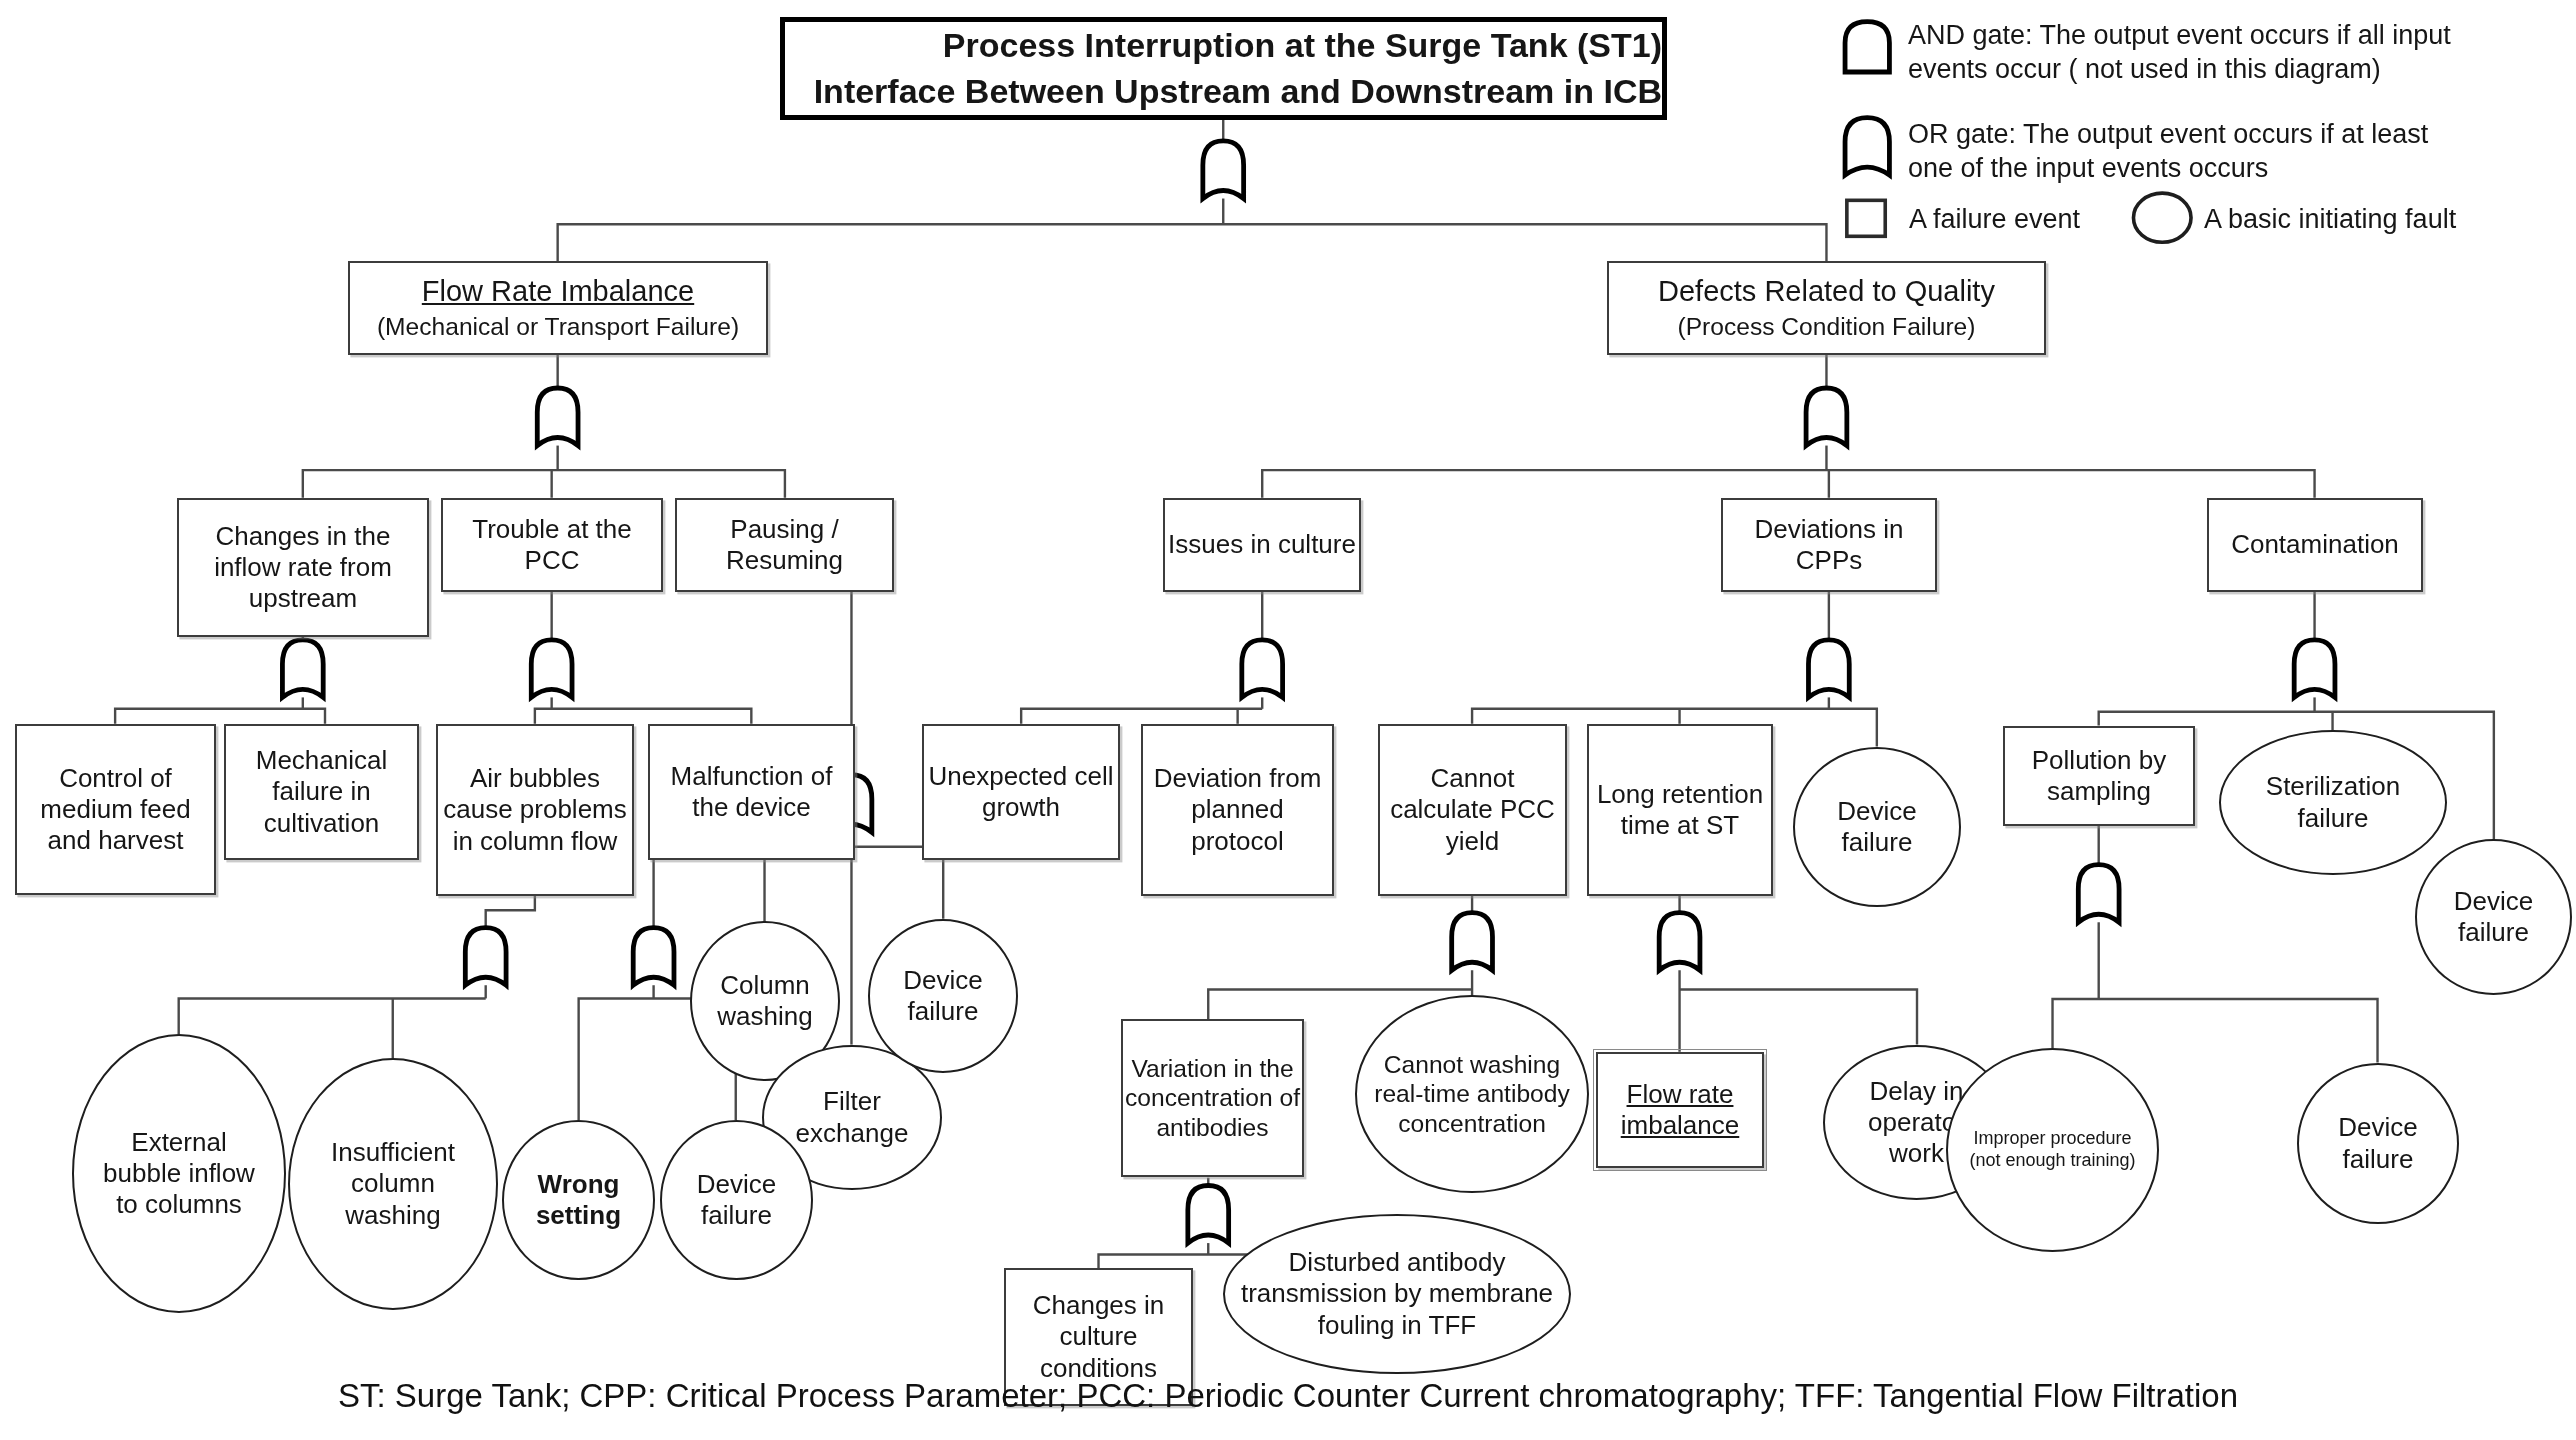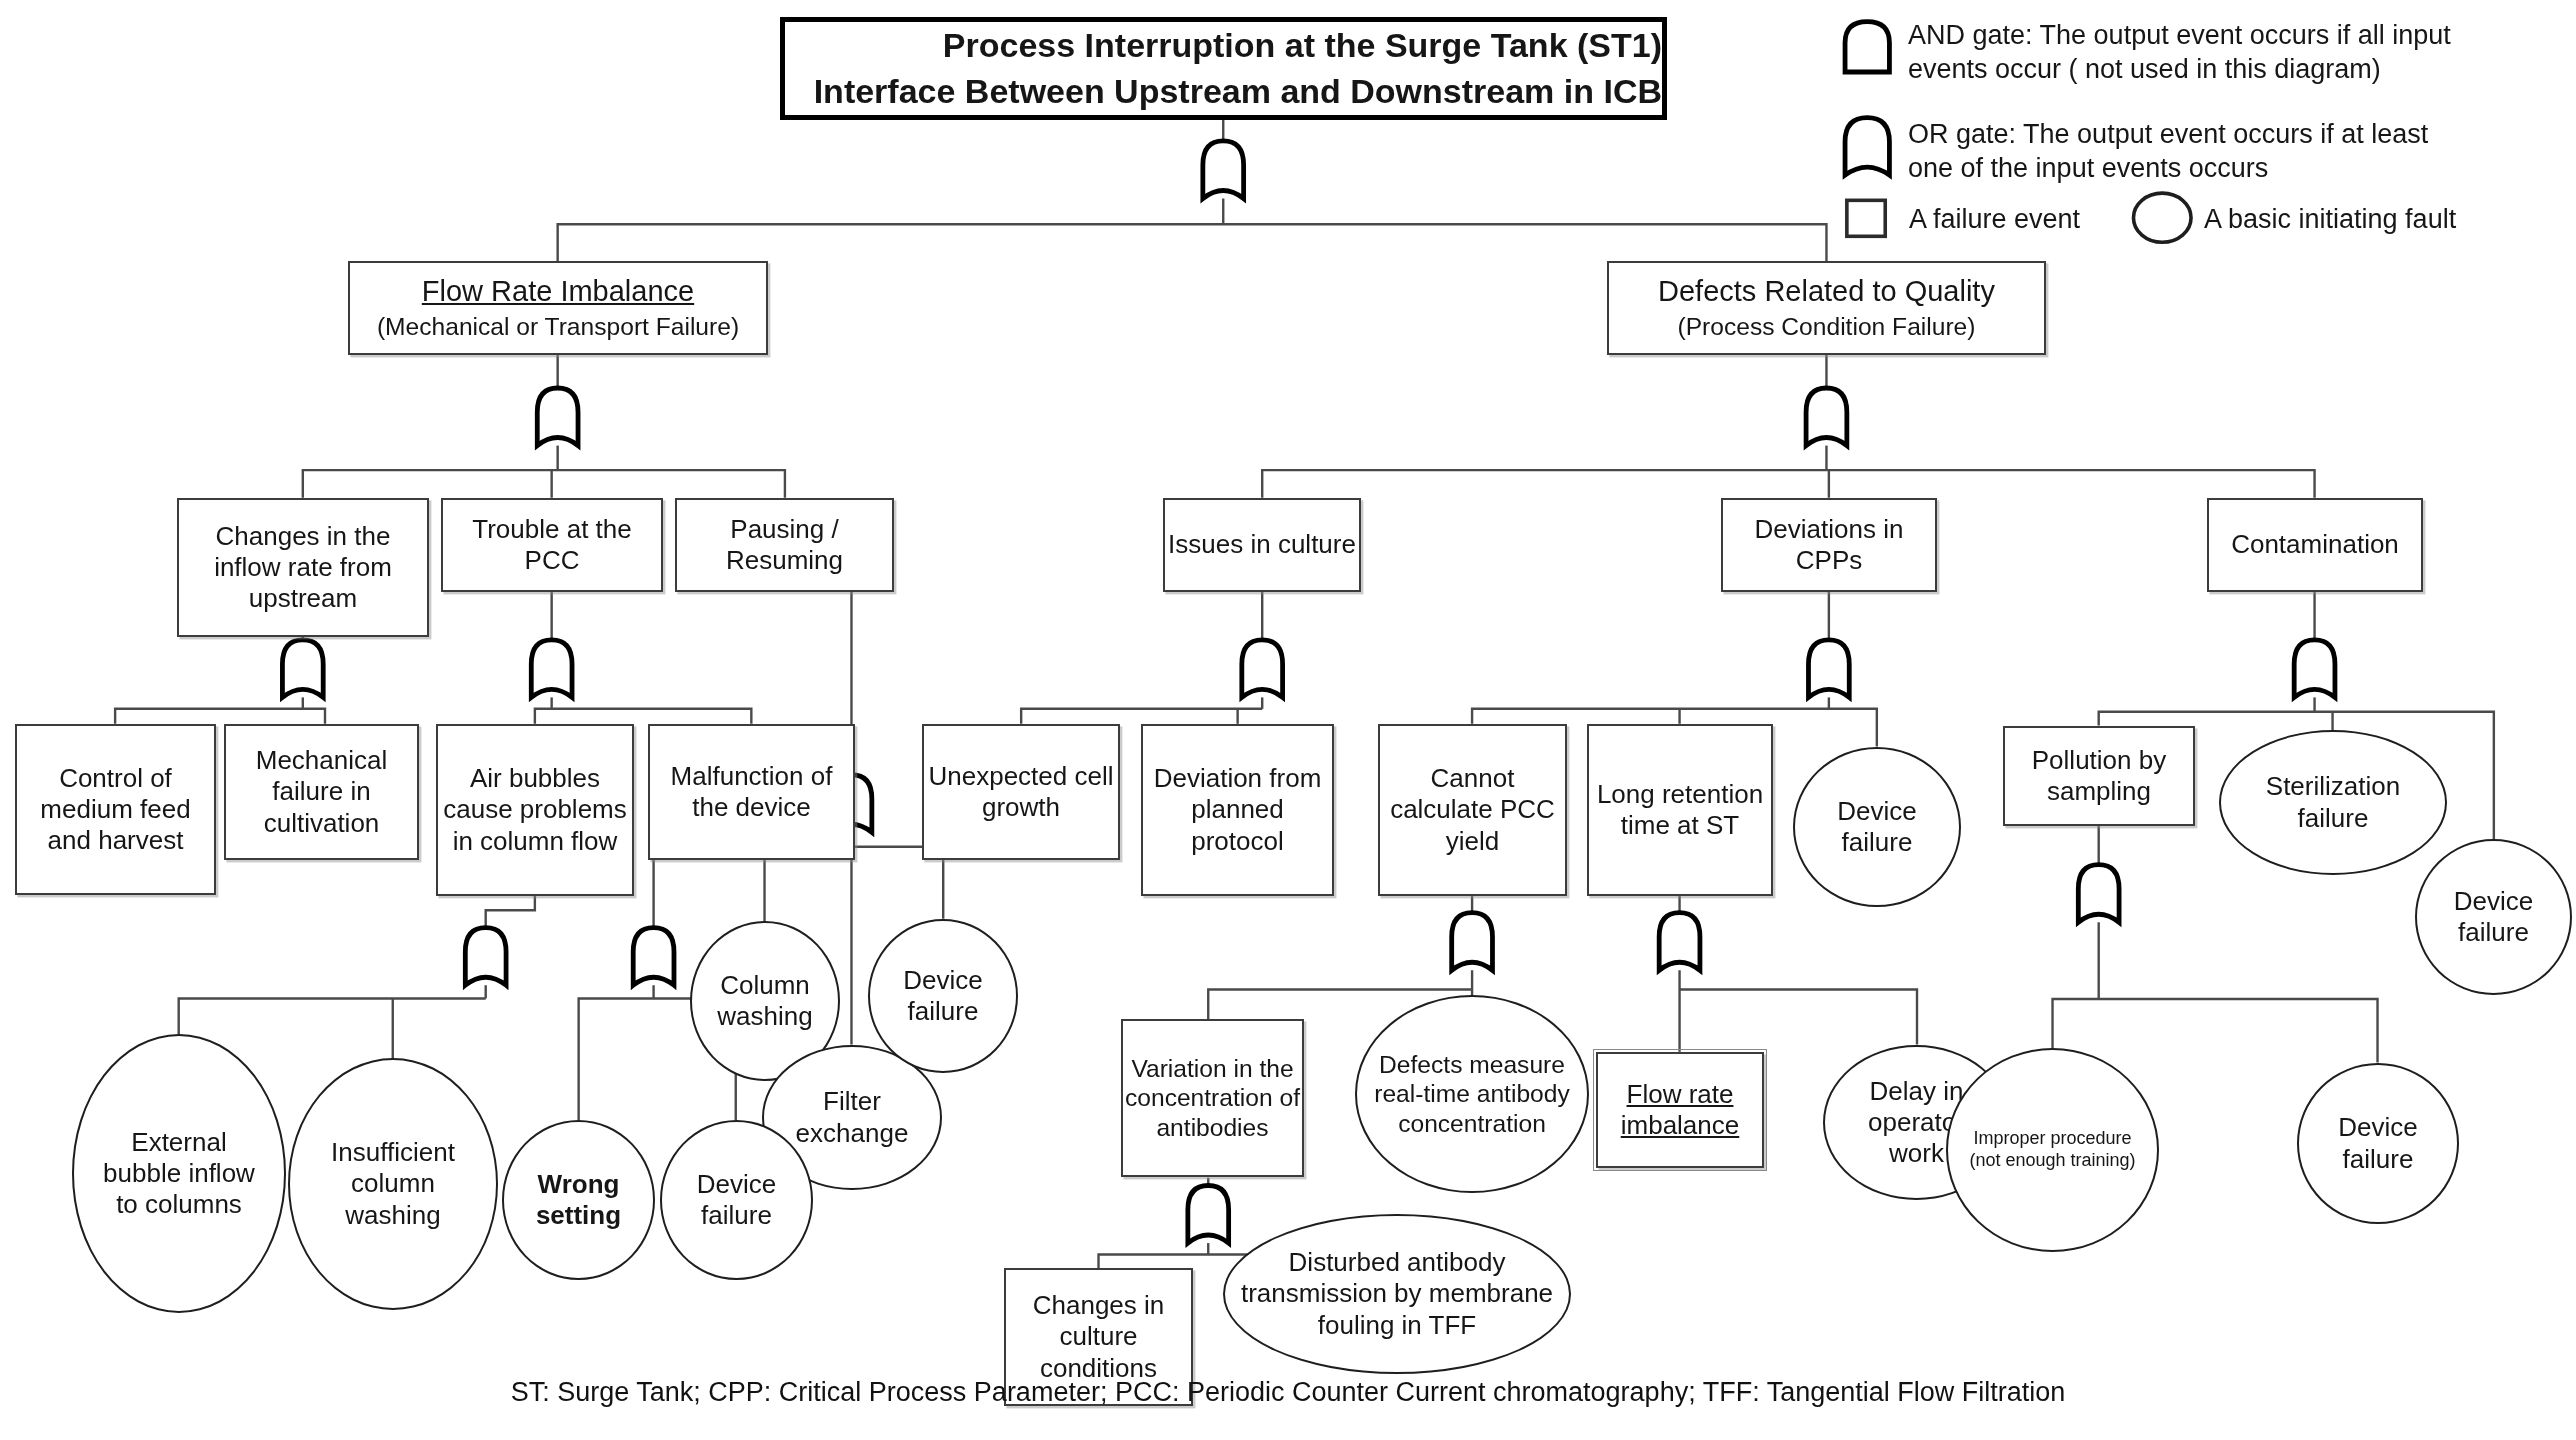"Defects measure real-time antibody" span { text: Defects measure -> Cannot washing }
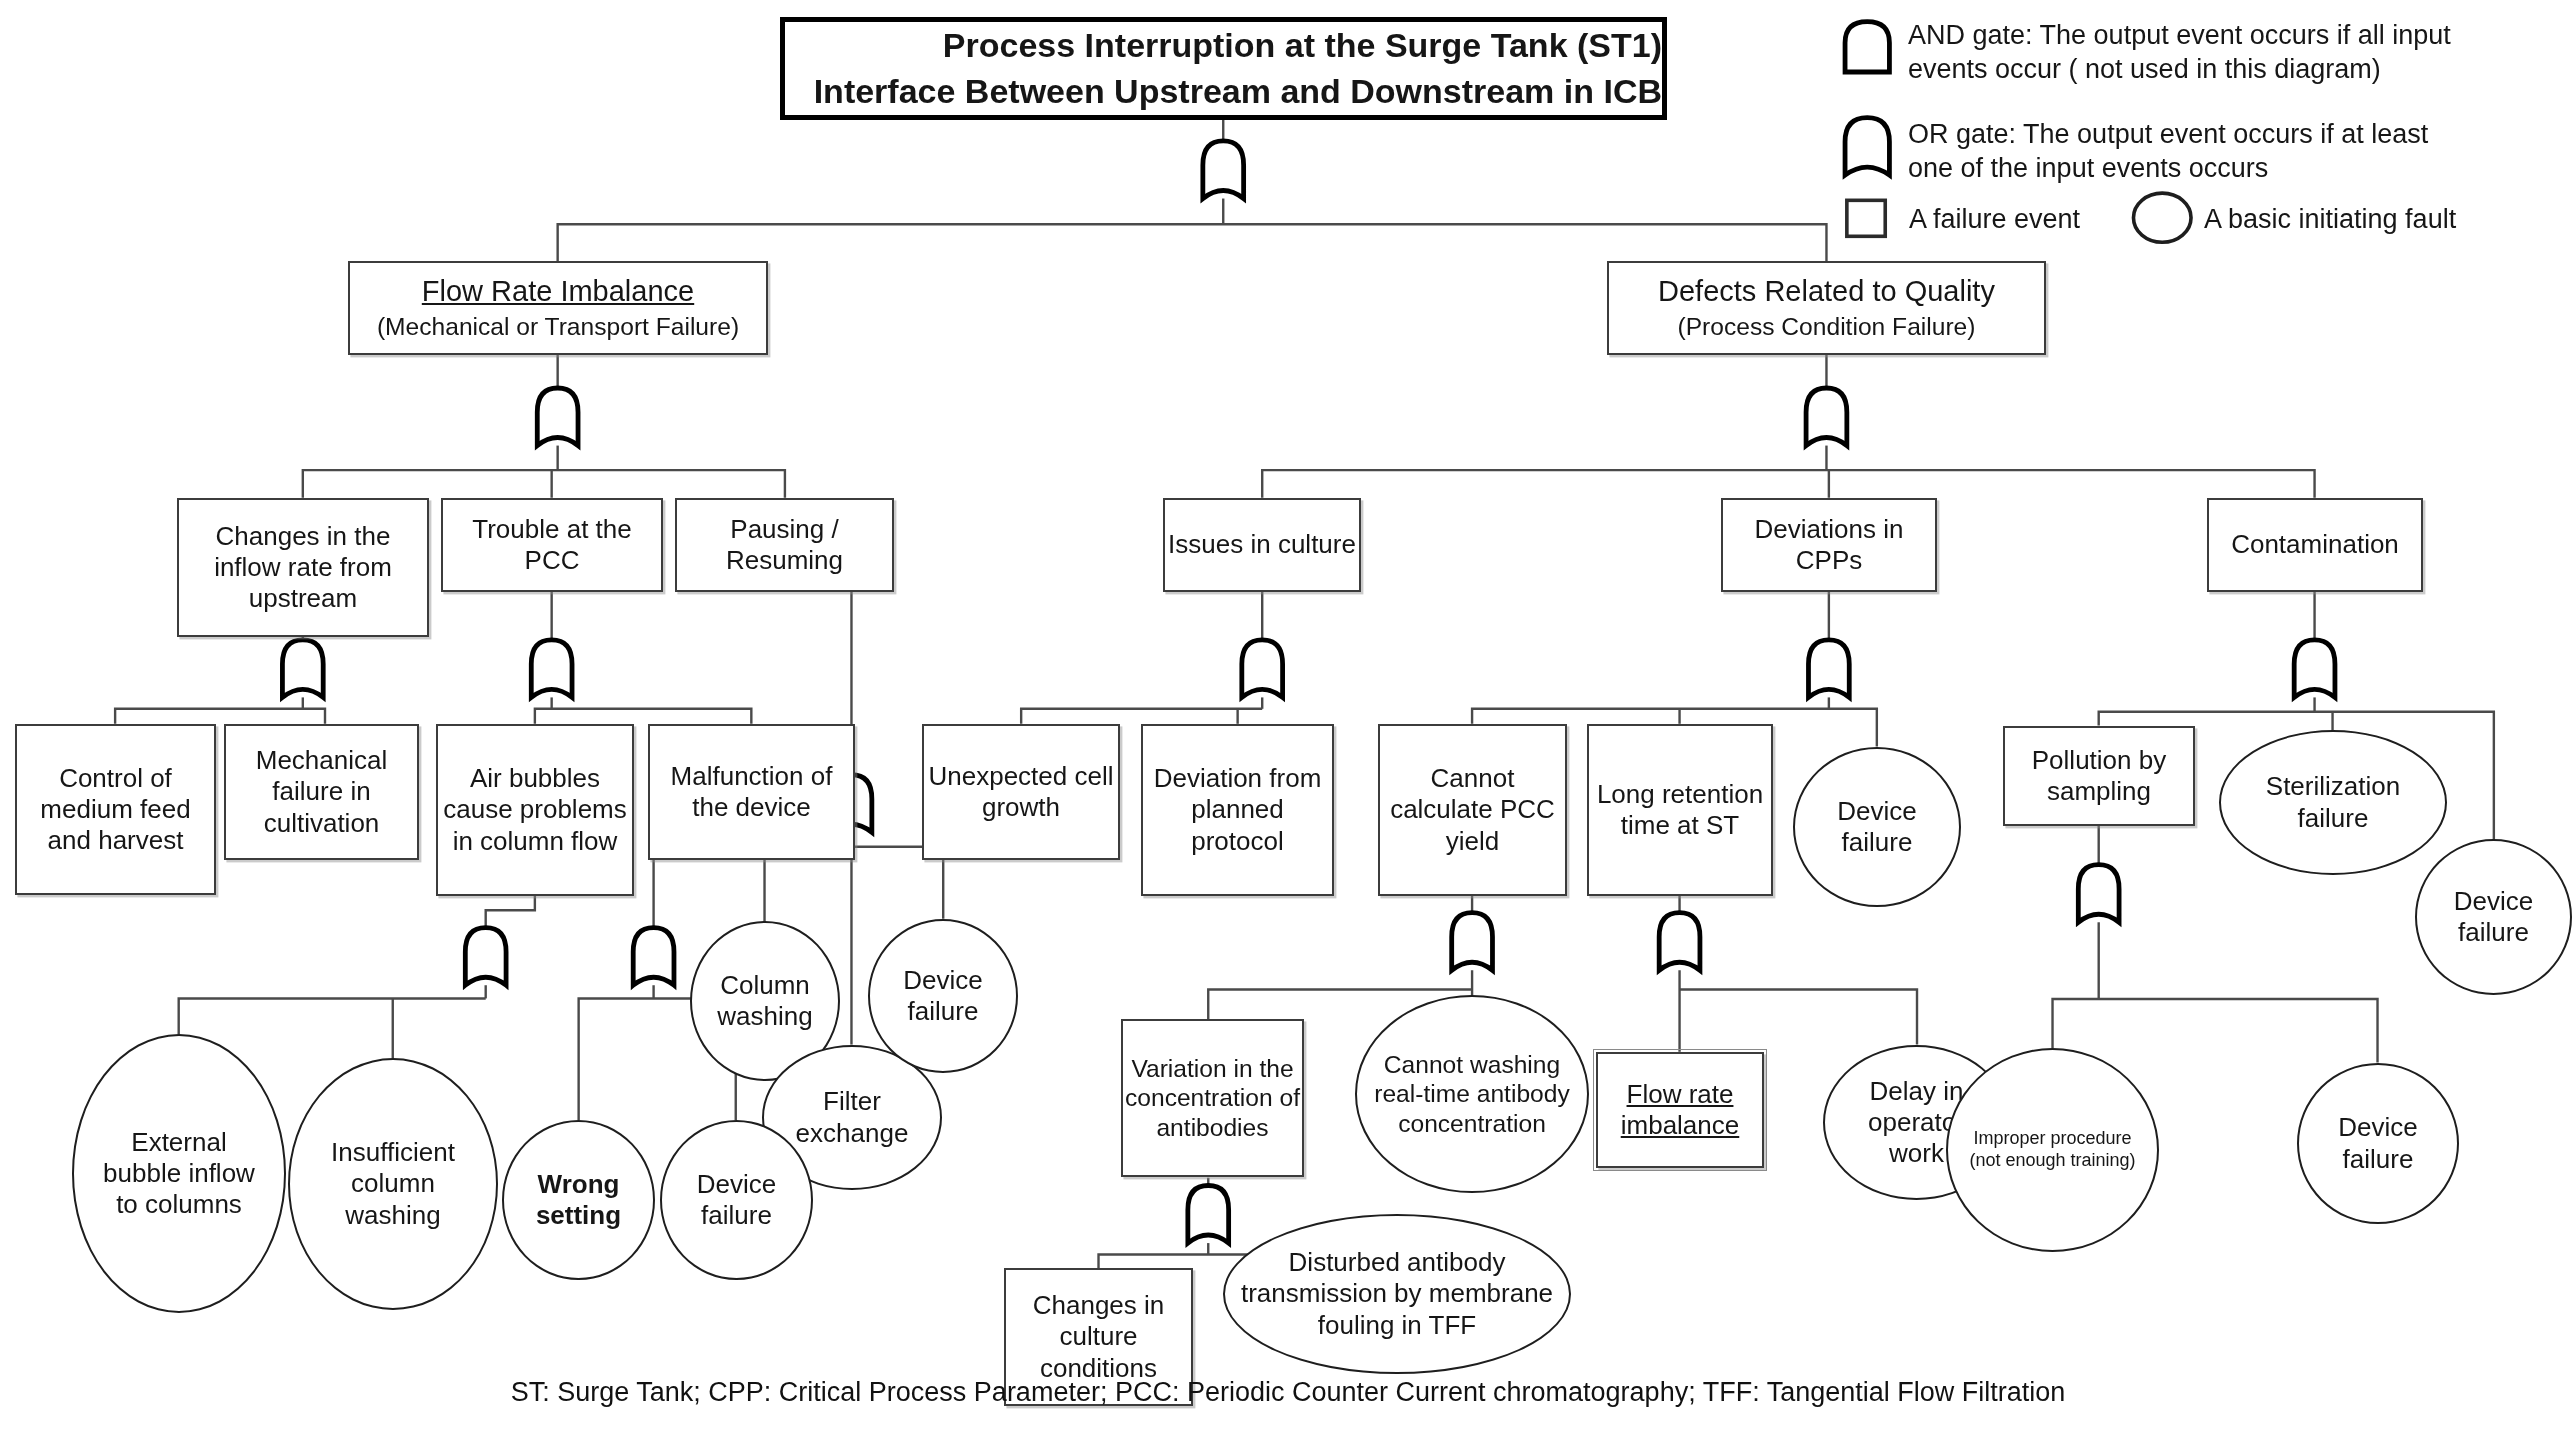"ST: Surge Tank; CPP: Critical" #footer-note { font-size: 27px -> 33px }
